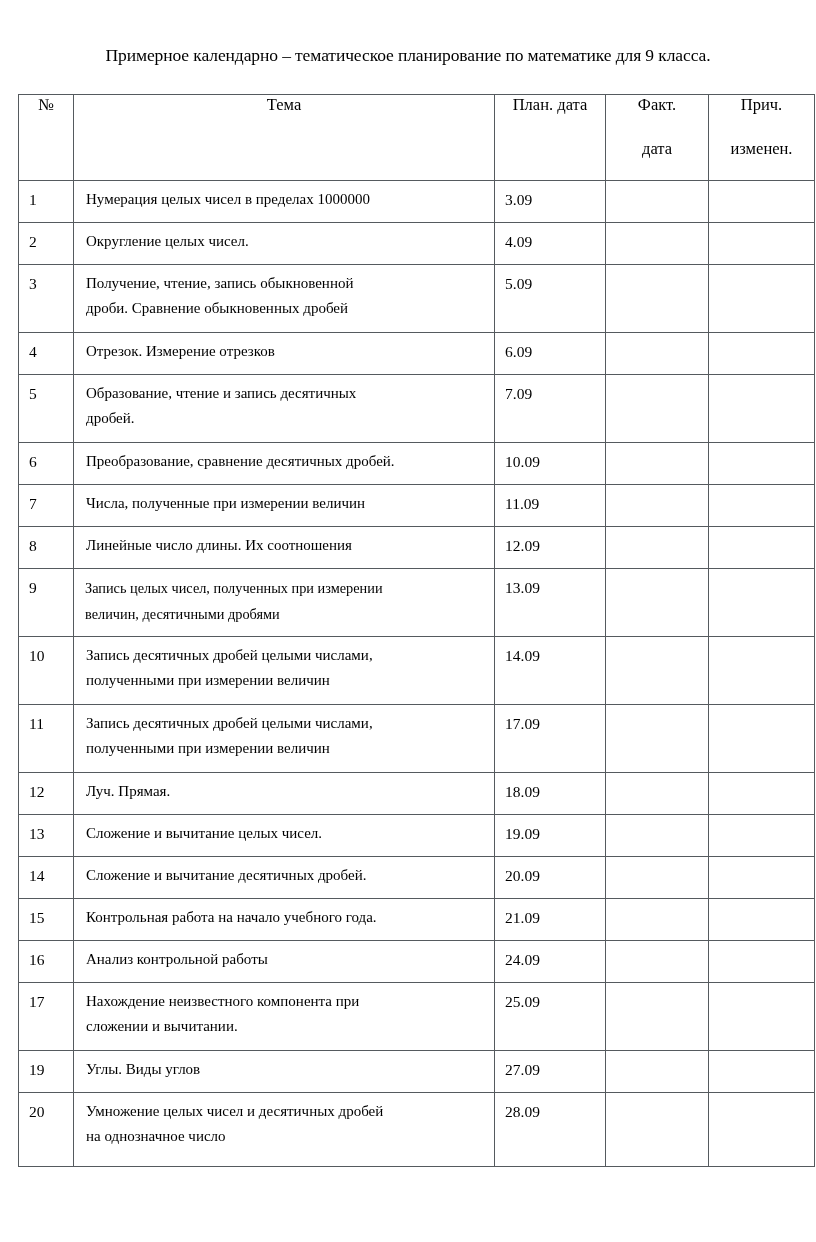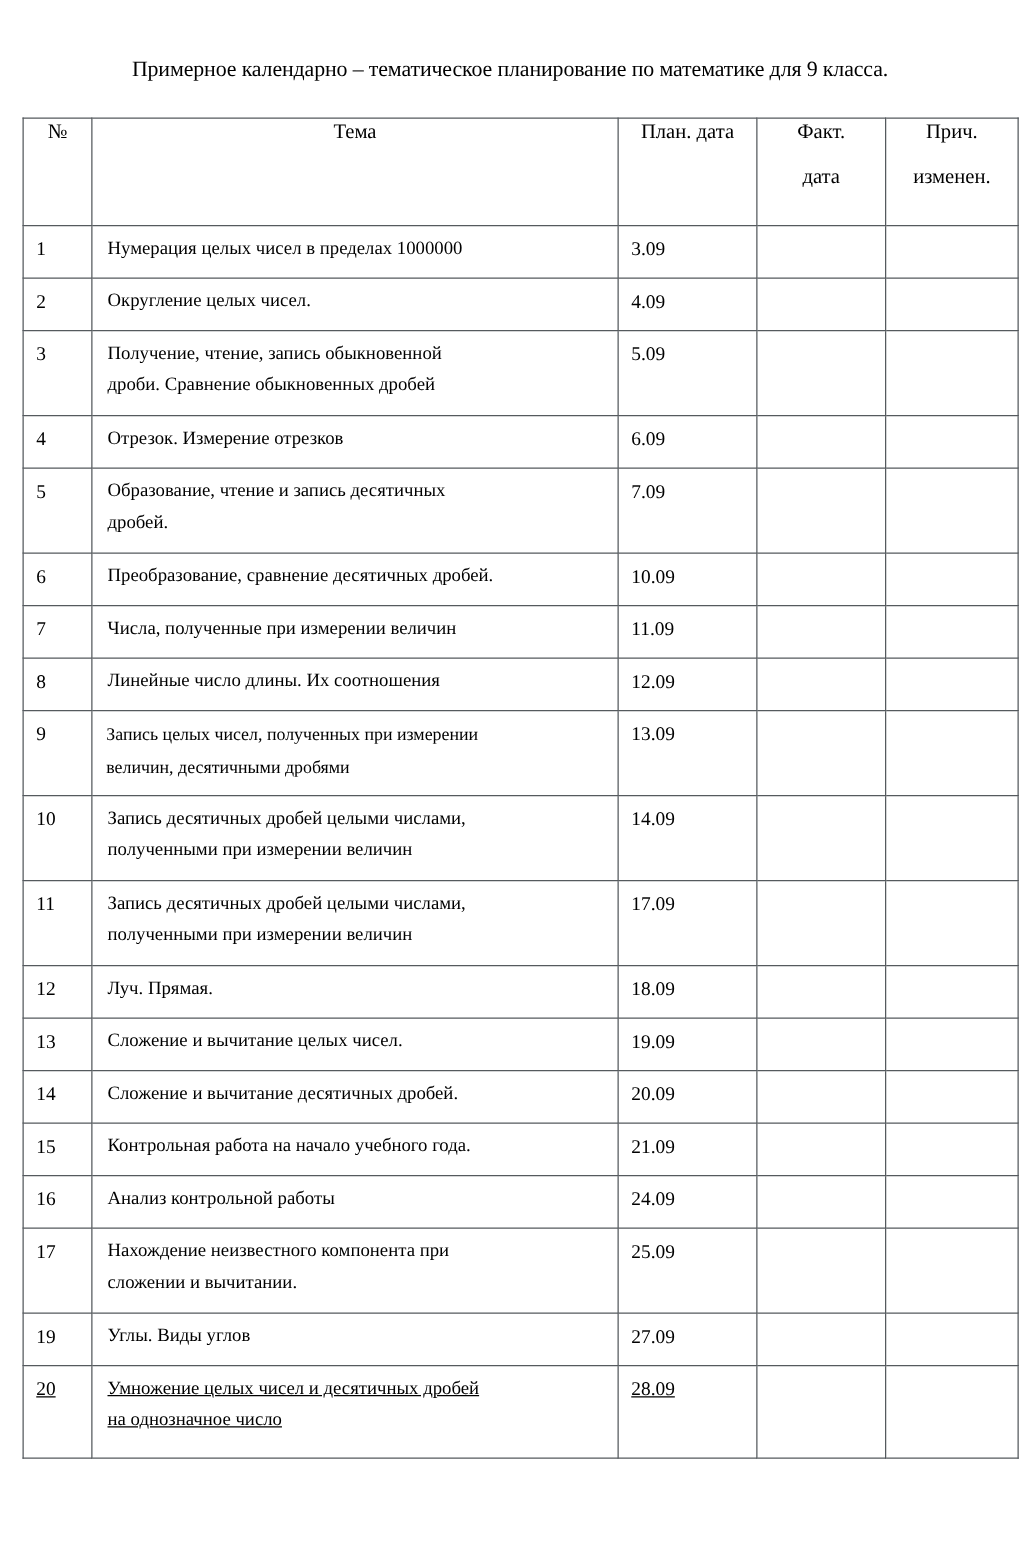"дата" thead th.two-line .l2 { margin-top: 16px -> 24px }
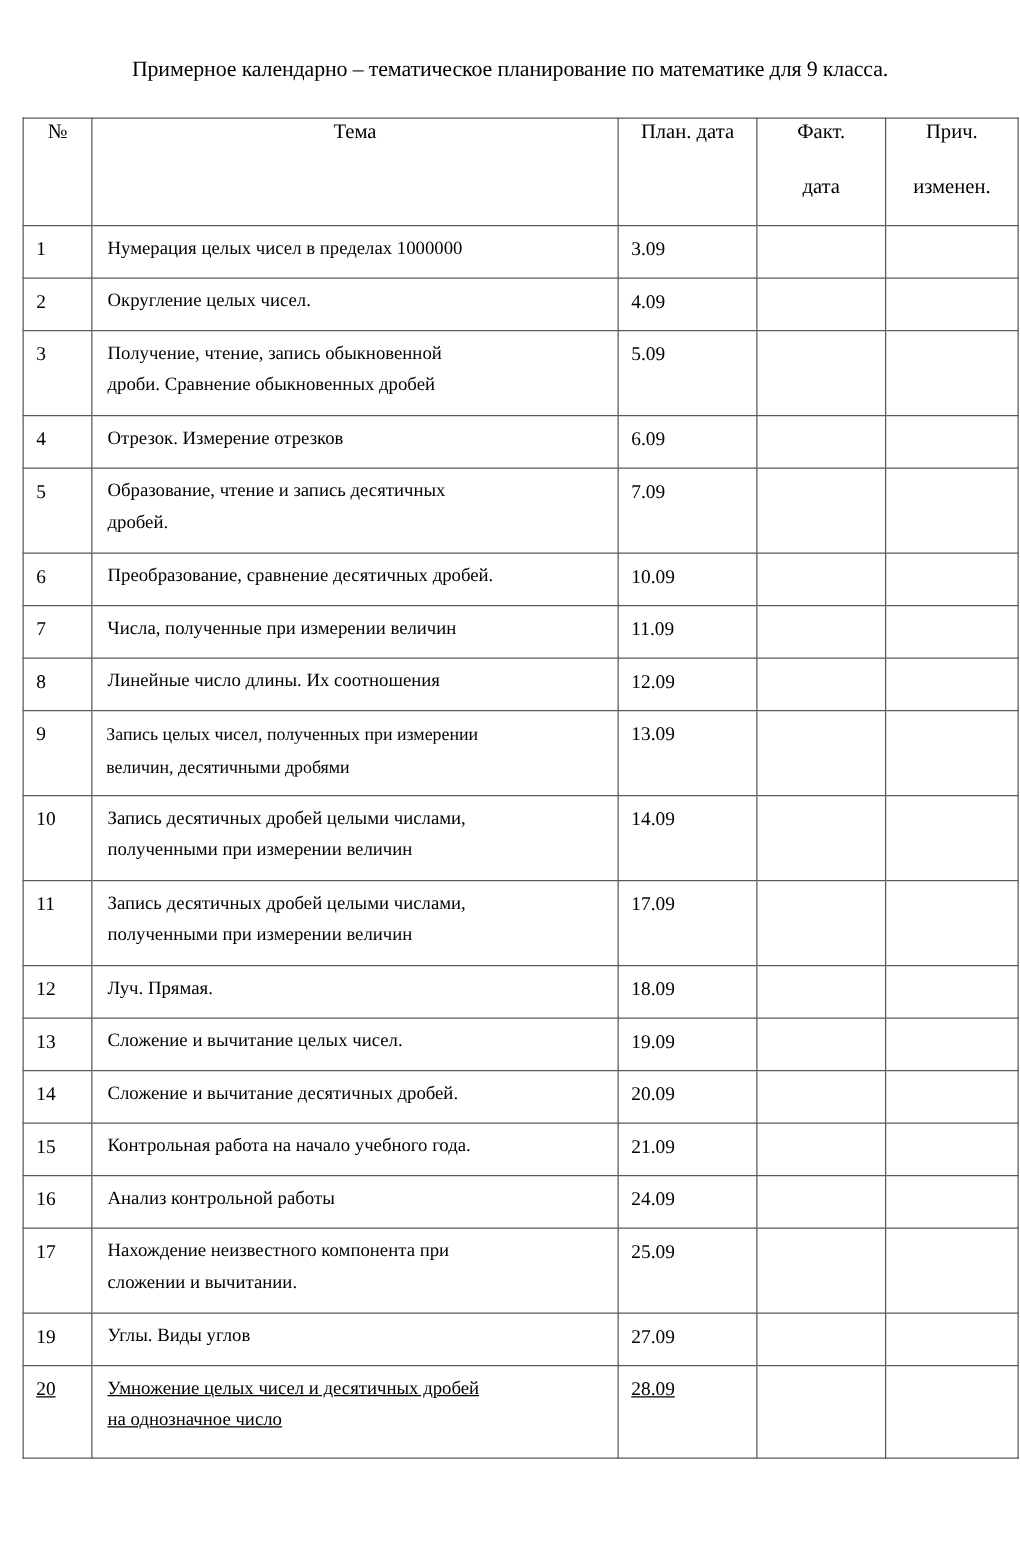"20" tbody tr.r2-tall { text-decoration: underline -> none }
